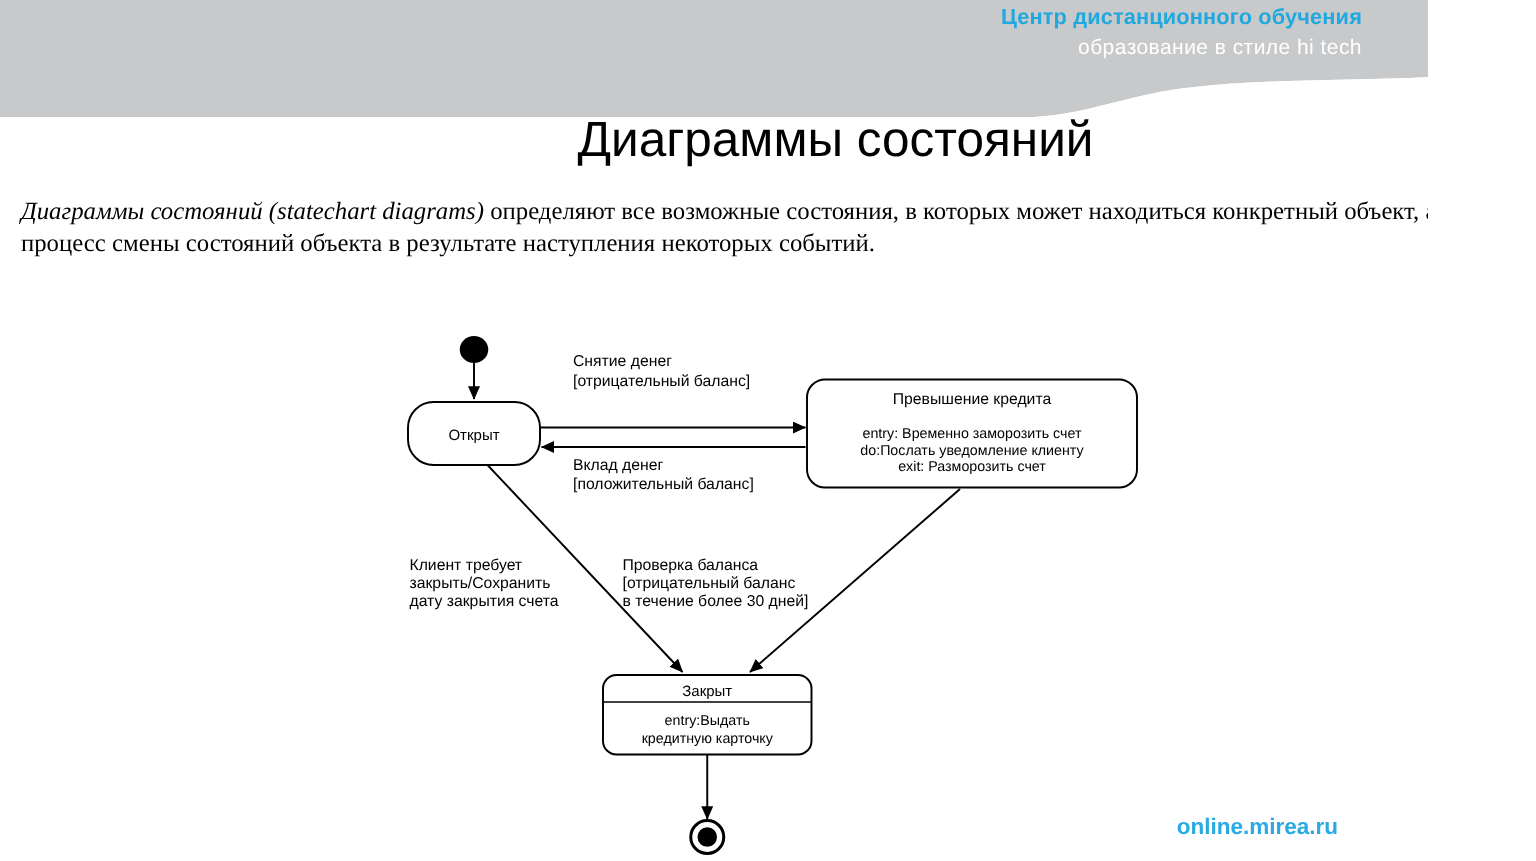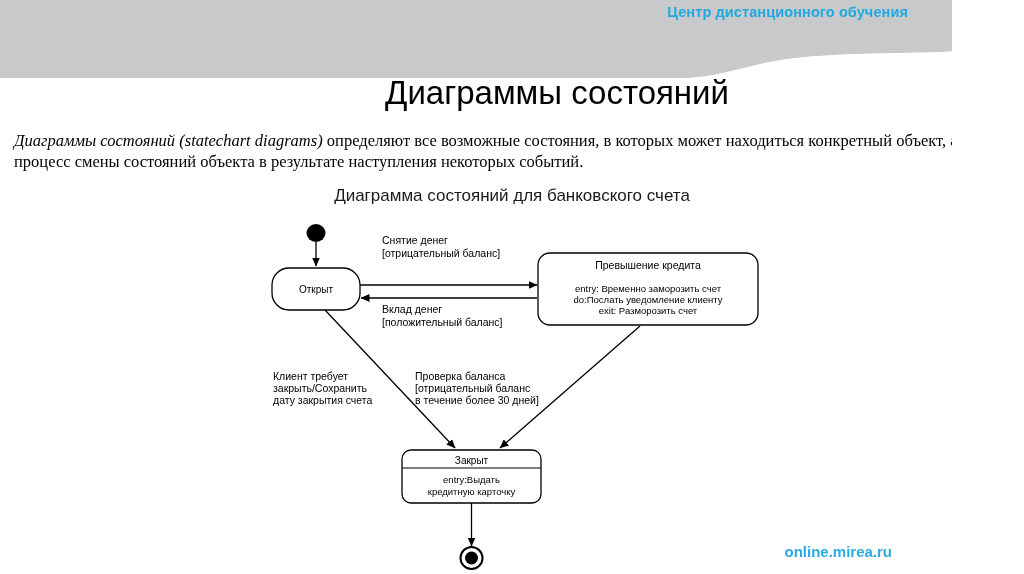"образование в стиле hi tech" div.header-sub { html: none -> <div>образование в стиле hi tech</div> }
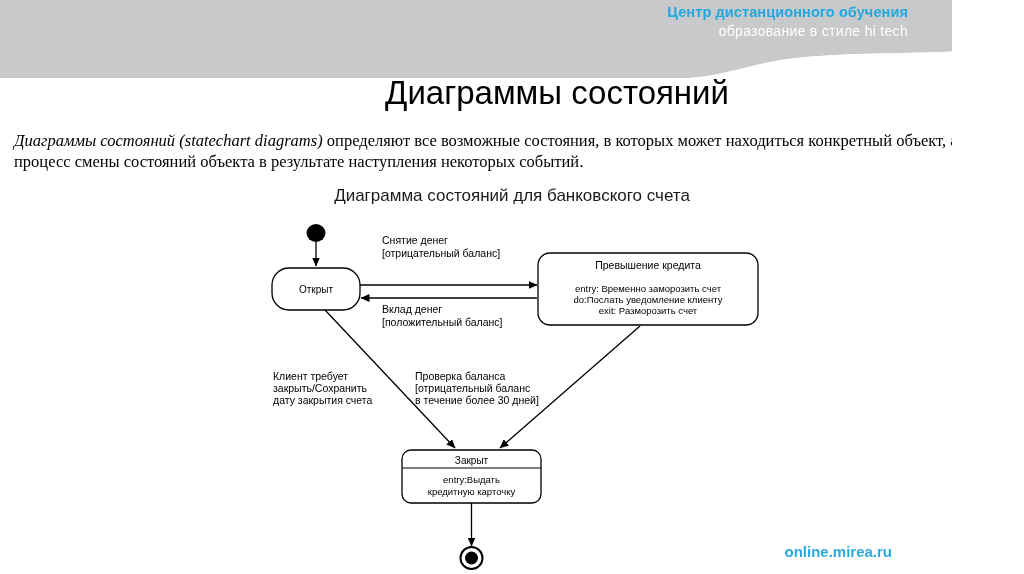"Диаграмма состояний для банковского" div.diagram-caption { html: <div>Диаграмма состояний для банковского счета</div> -> none }
